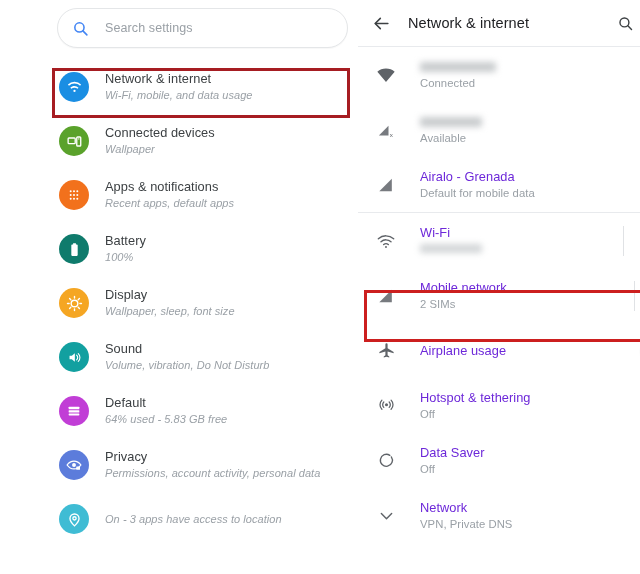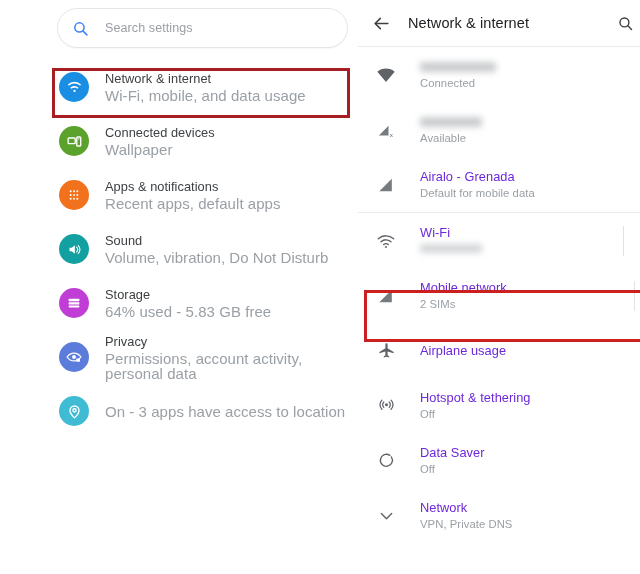"Wi-Fi, mobile, and data usage" .s-sub { font-size: 15px -> 11px; font-style: none -> italic }
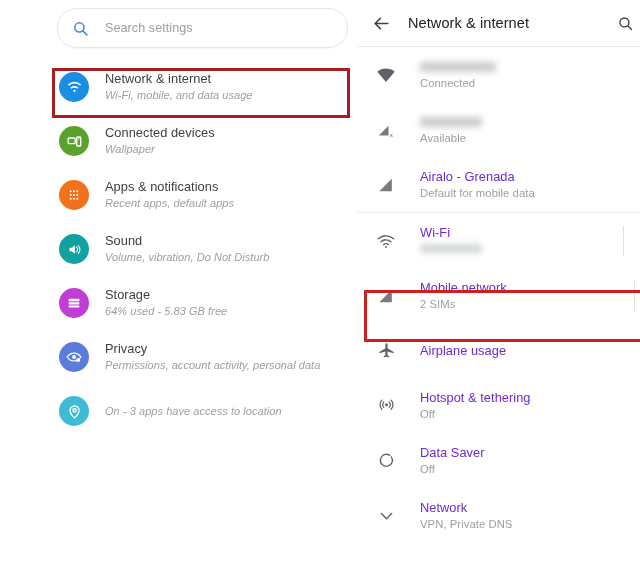"Battery" div.settings-row { html: none -> <div> <span> <svg> <path></path> </svg> </span> <span> <span>Battery</span> <span>100%</span> </span> </div> }
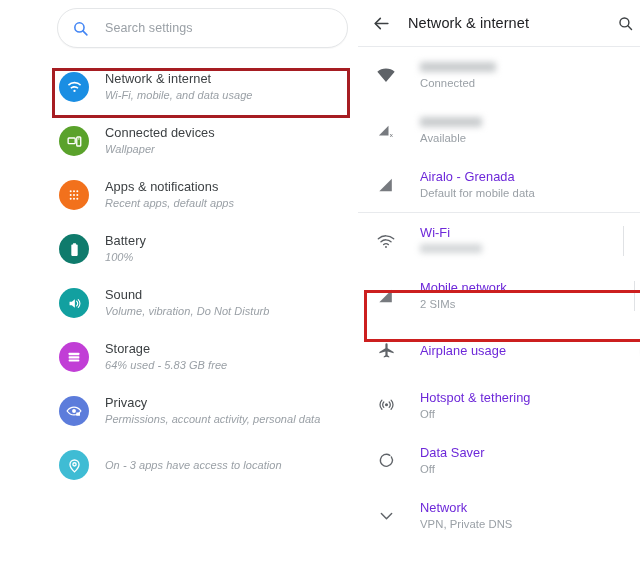"Display" div.settings-row { html: none -> <div> <span> <svg> <circle></circle> <path></path> </svg> </span> <span> <span>Display</span> <span>Wallpaper, sleep, font size</span> </span> </div> }
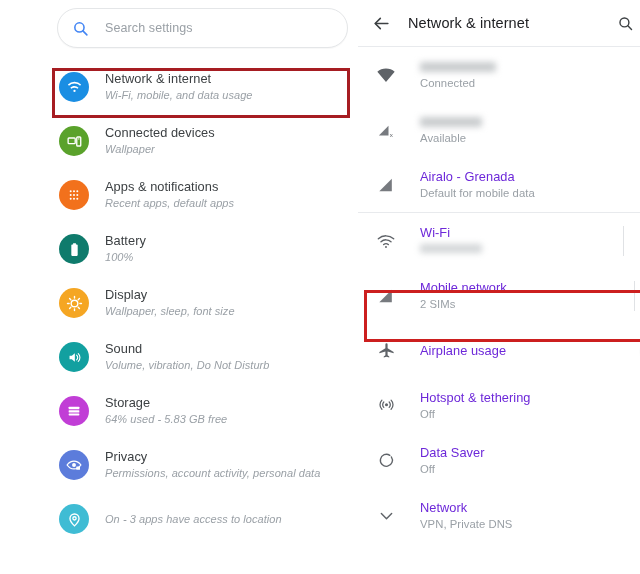"Storage" span.s-title { text: Storage -> Default }
